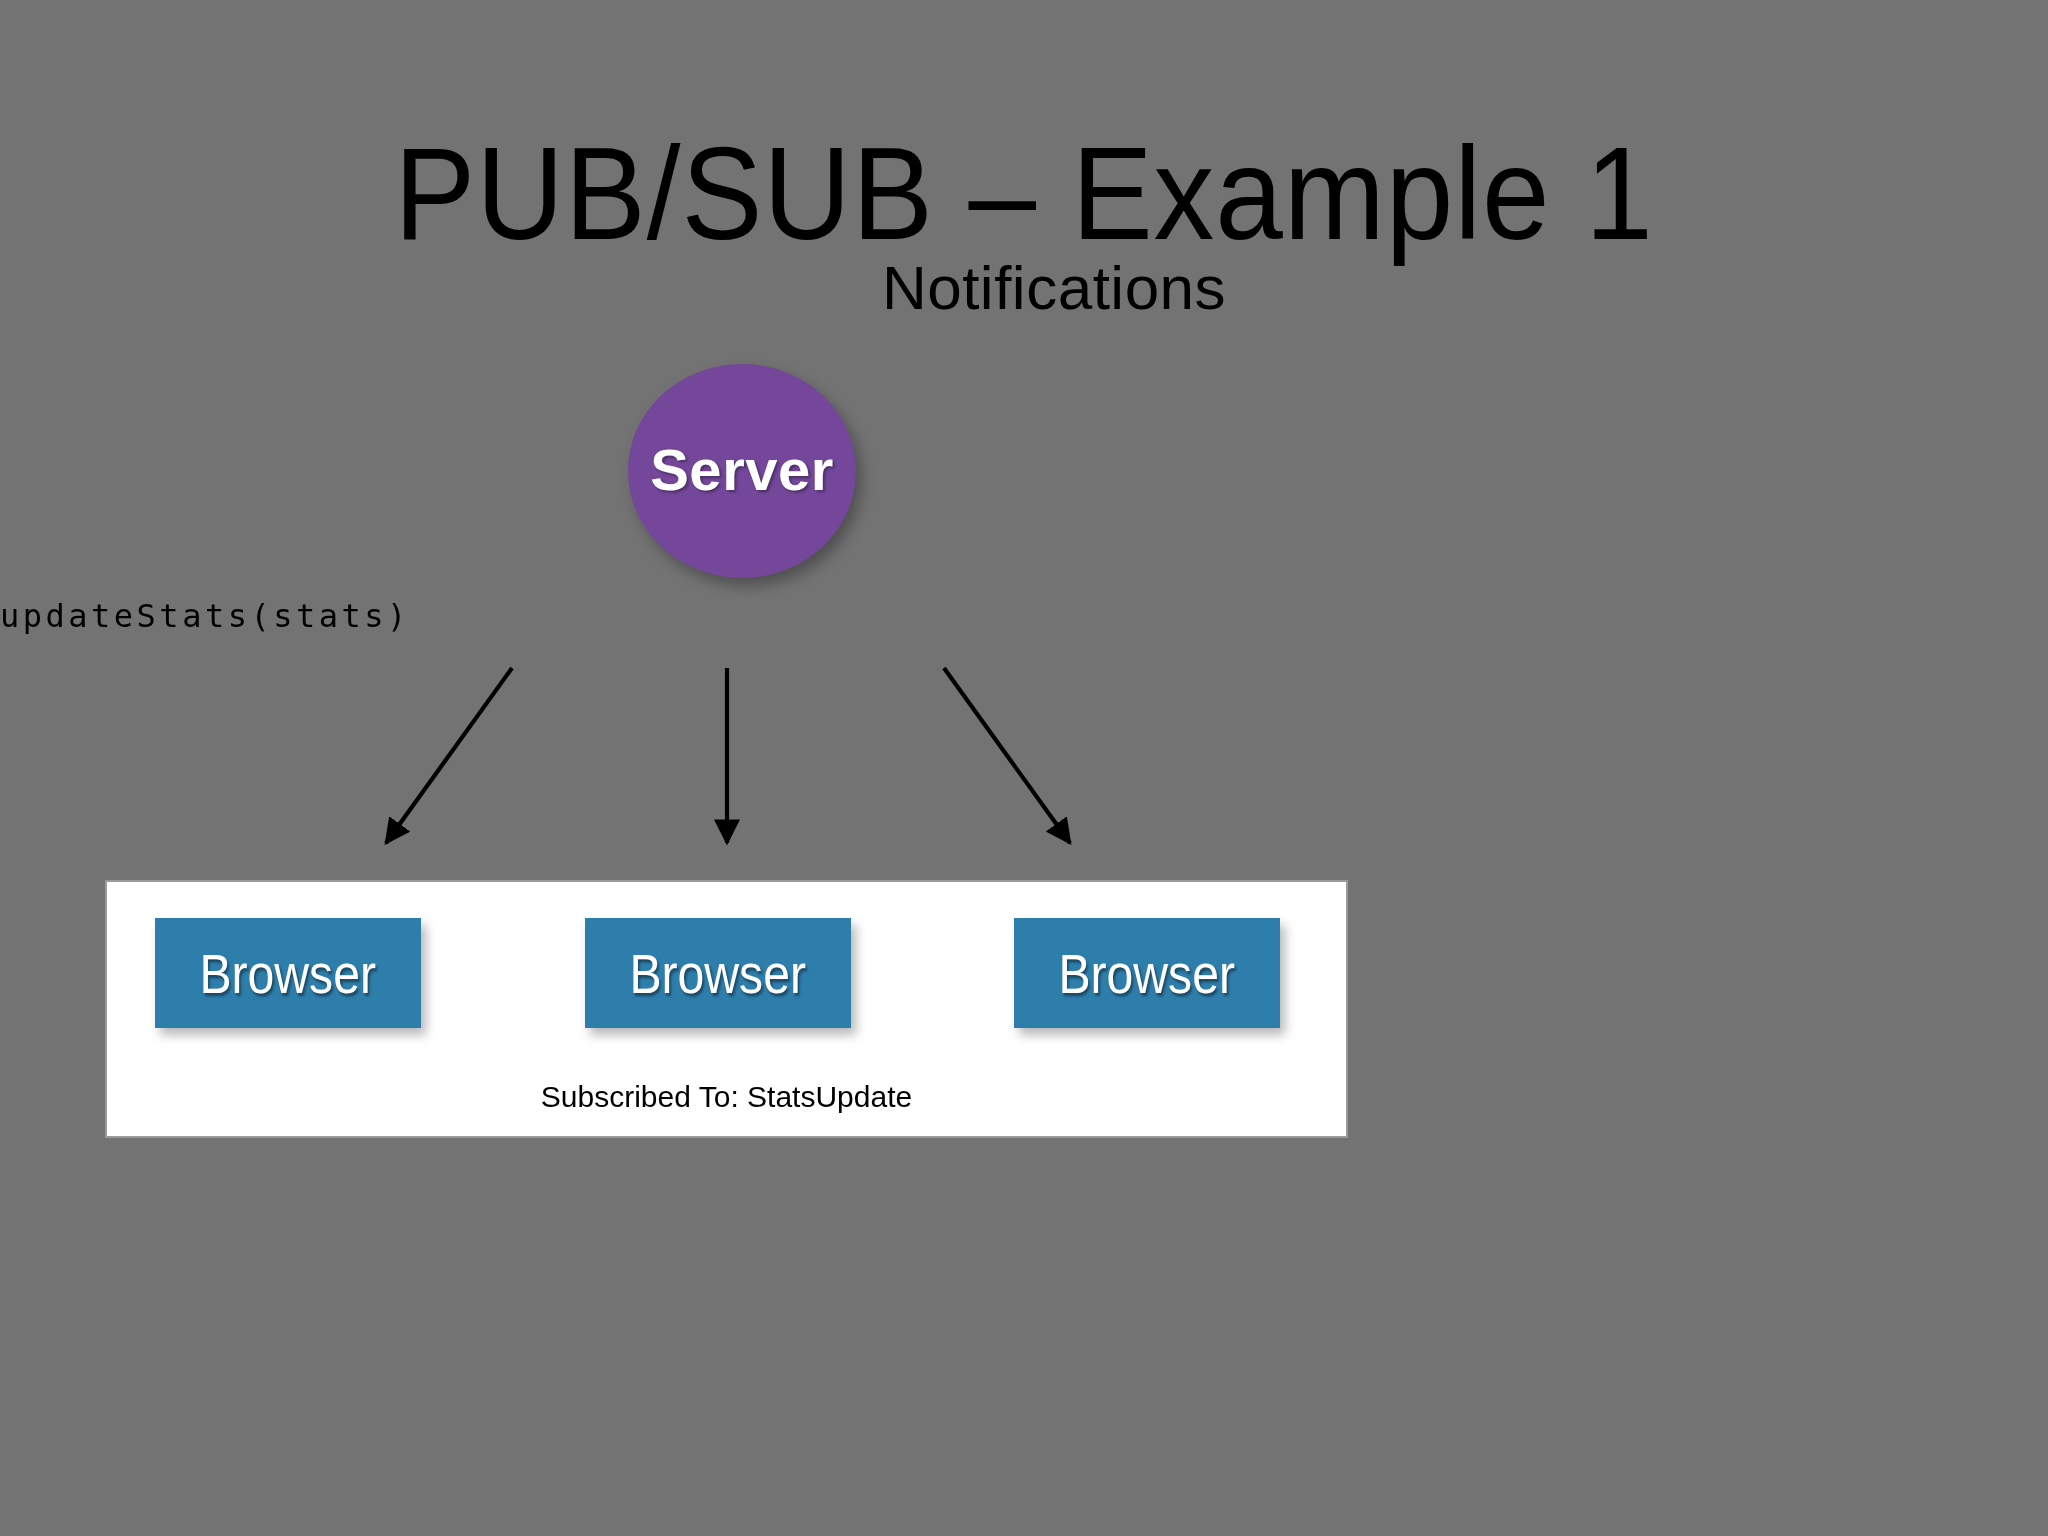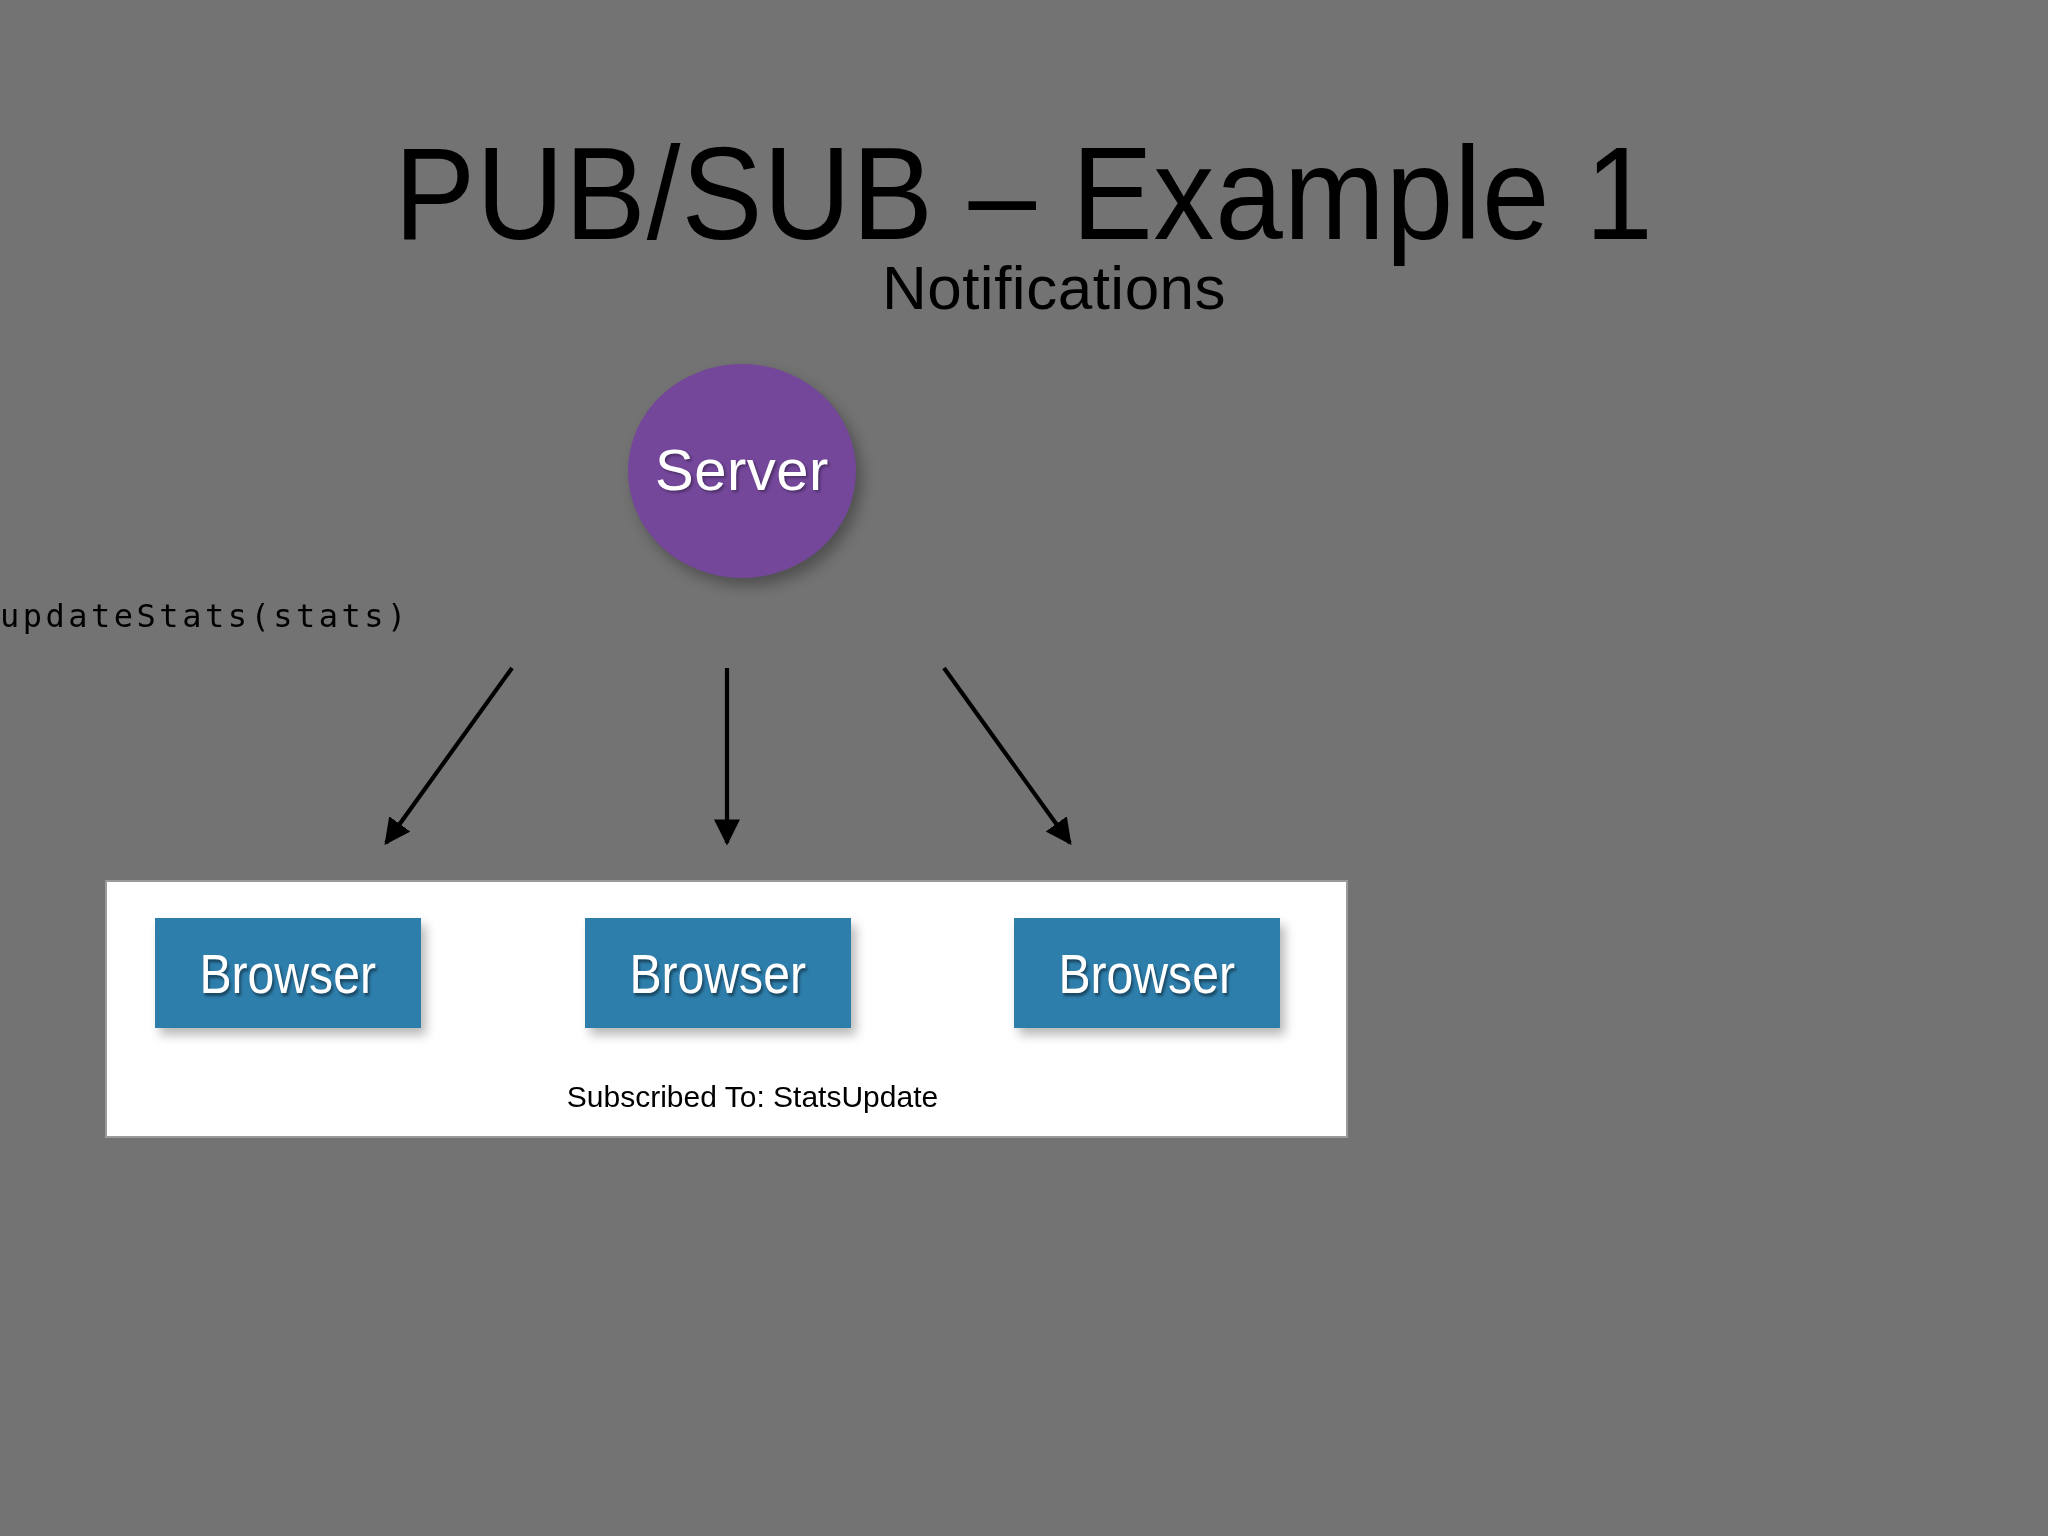"Server" #server-label { font-weight: 400 -> 700 }
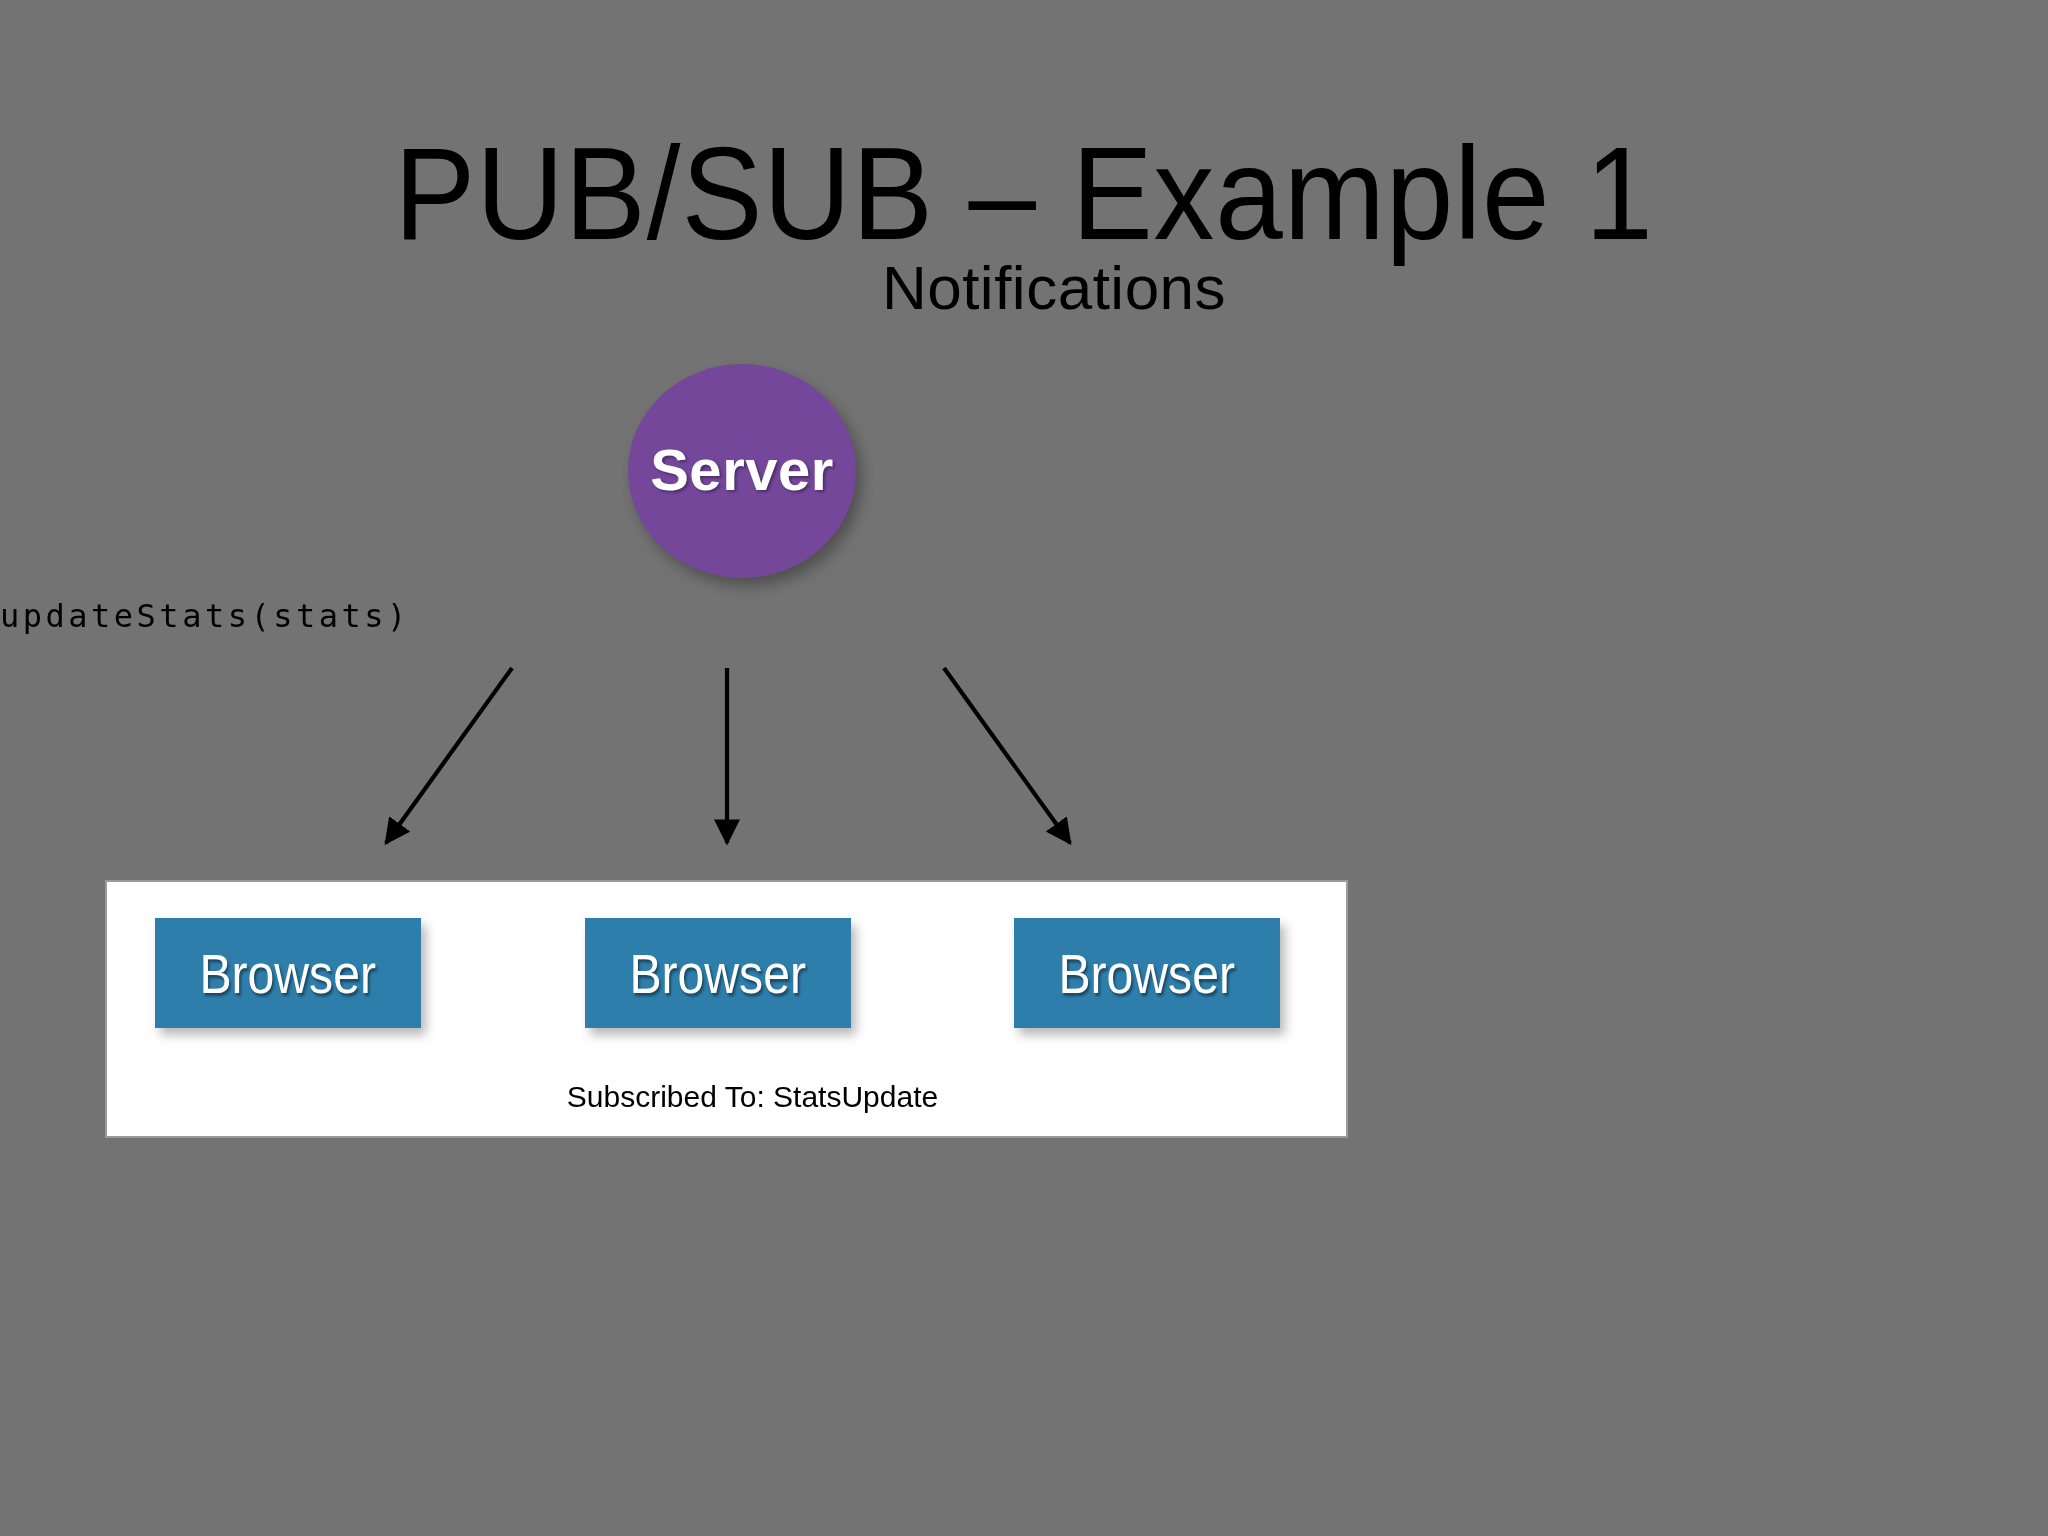"Subscribed To: StatsUpdate" #subscribed-caption { padding-left: 26px -> none }
